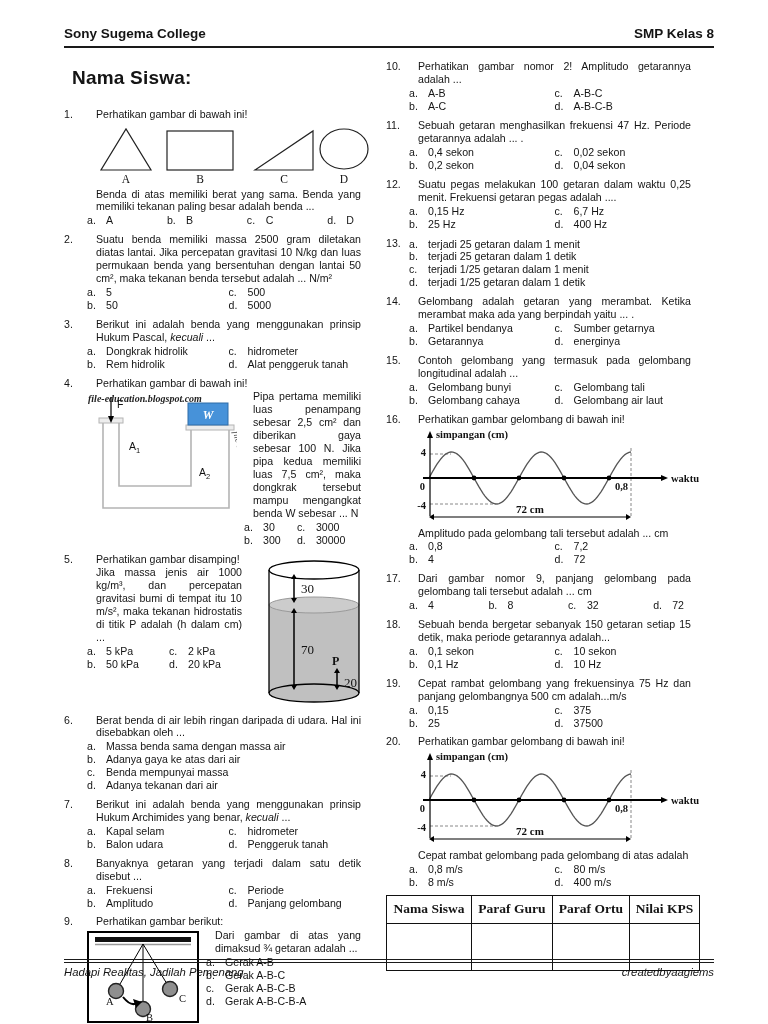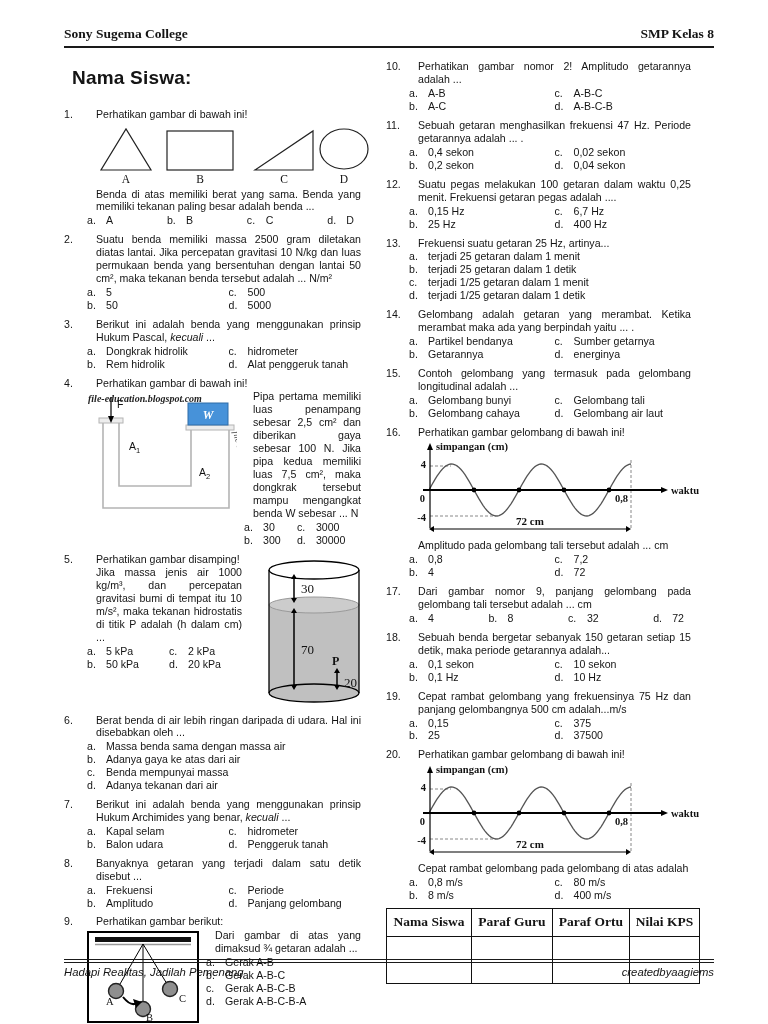"Sony Sugema College" .page-header { font-family: Liberation Serif, serif -> Liberation Sans, sans-serif }
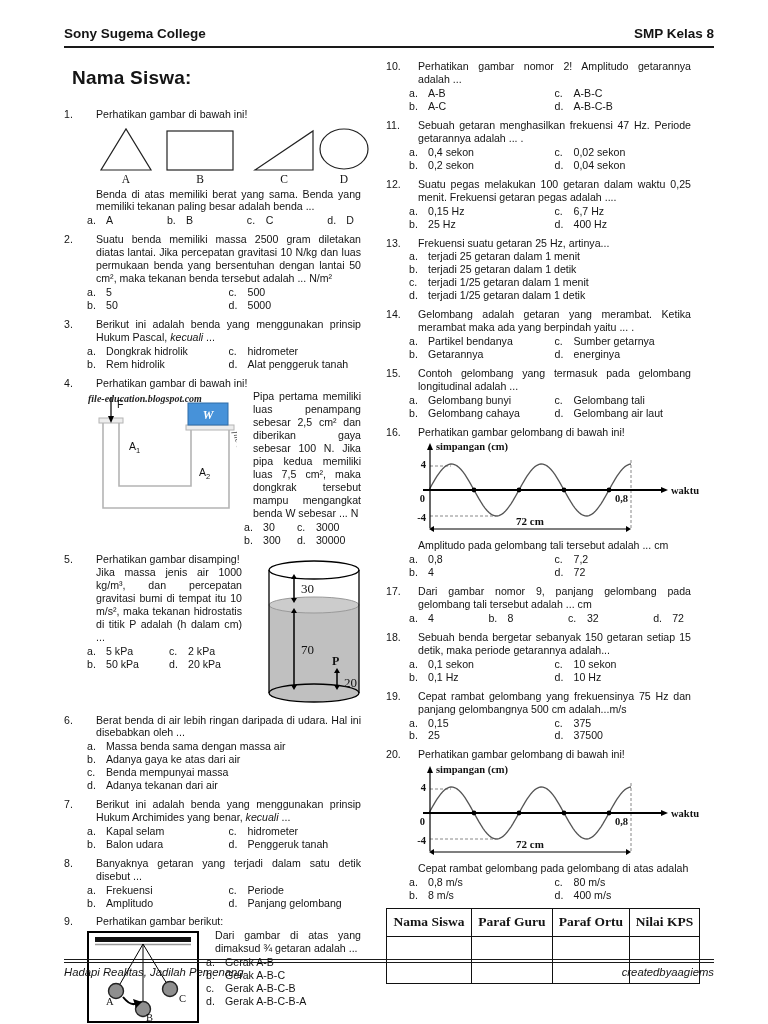"Frekuensi suatu getaran 25 Hz," p { html: <p><span>Frekuensi suatu getaran 25 Hz, artinya...</span></p> -> none }
